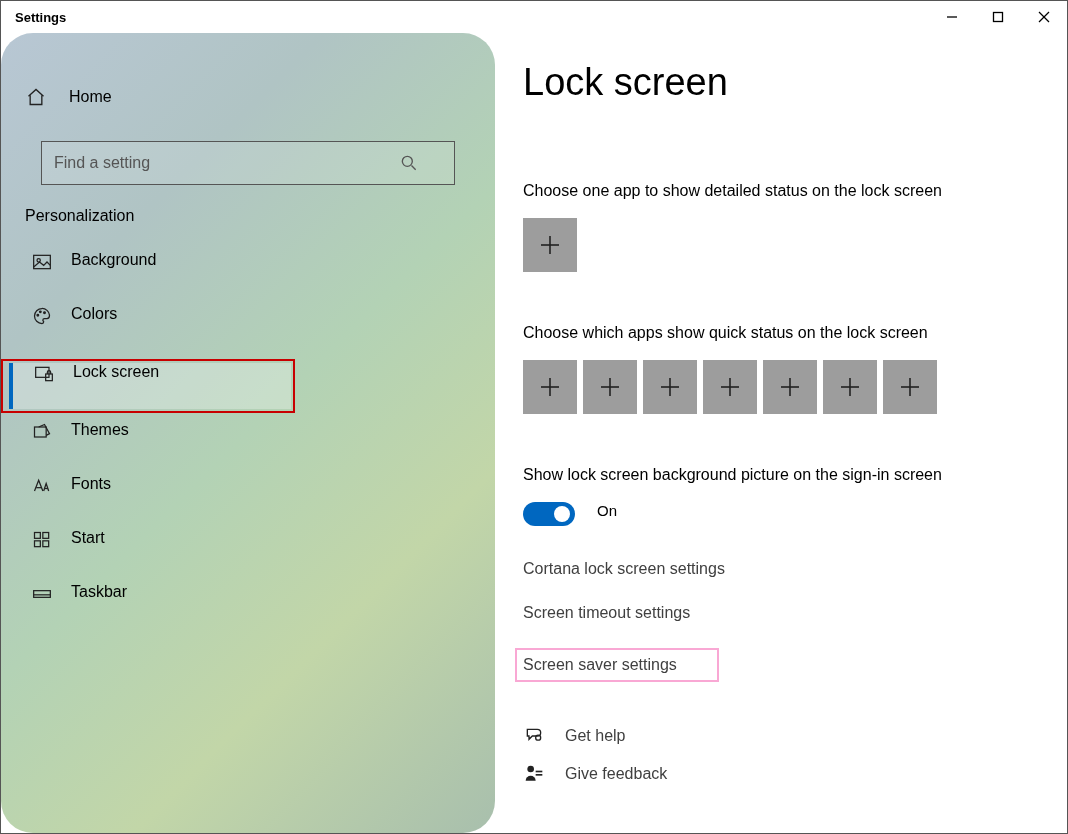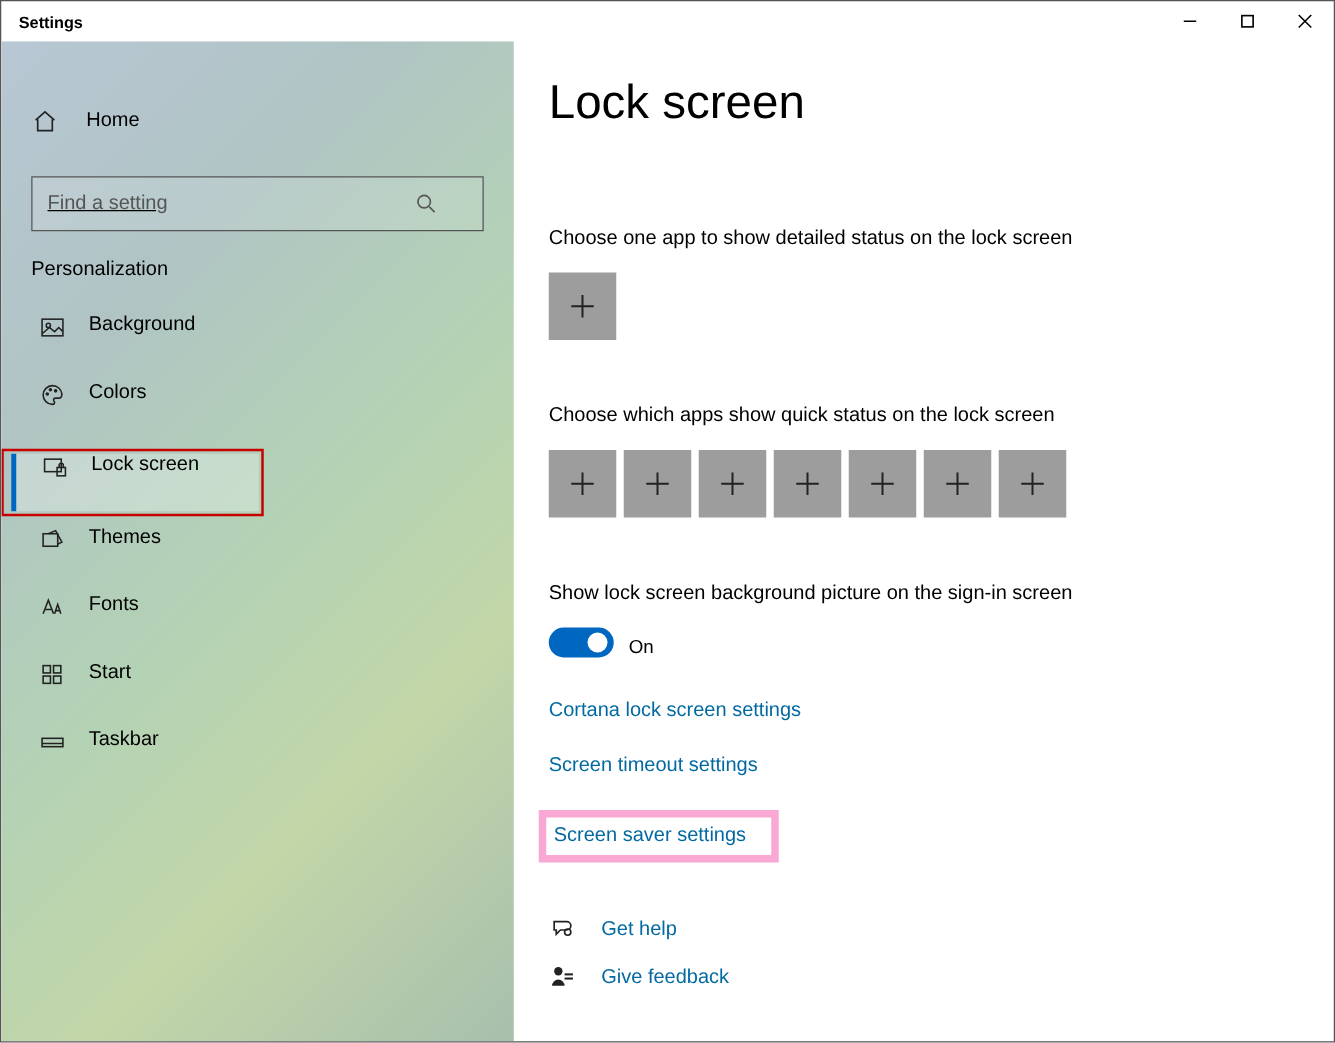"Home" .sidebar { border-radius: none -> 32px; width: 410px -> 494px }
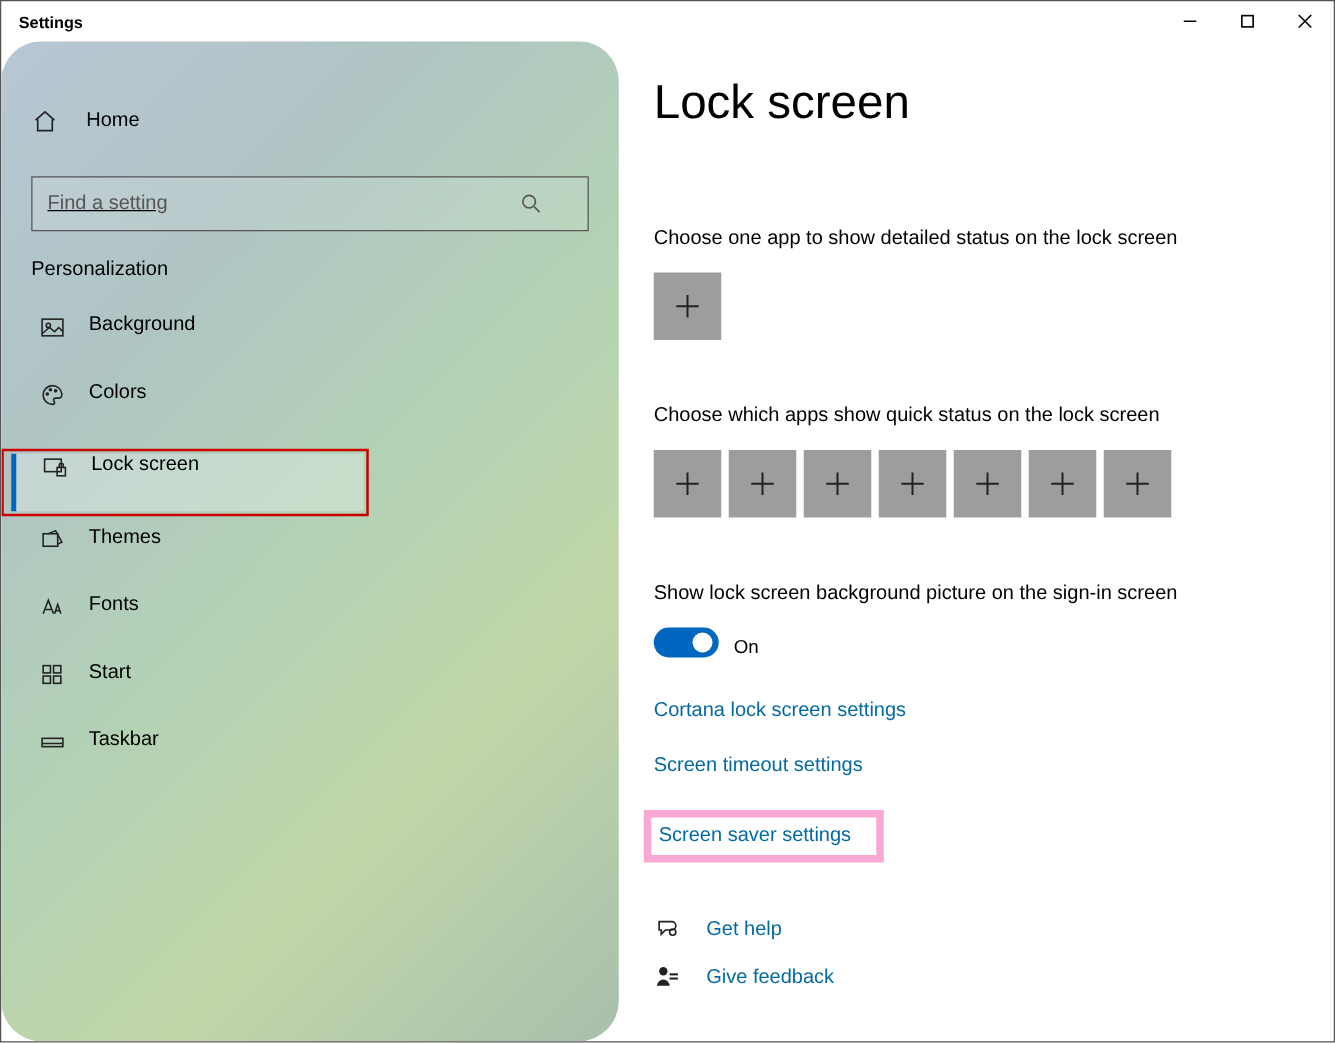"Find a setting" .search-wrap { margin: 18px 0 22px -> 18px 16px 22px; text-decoration: underline -> none }
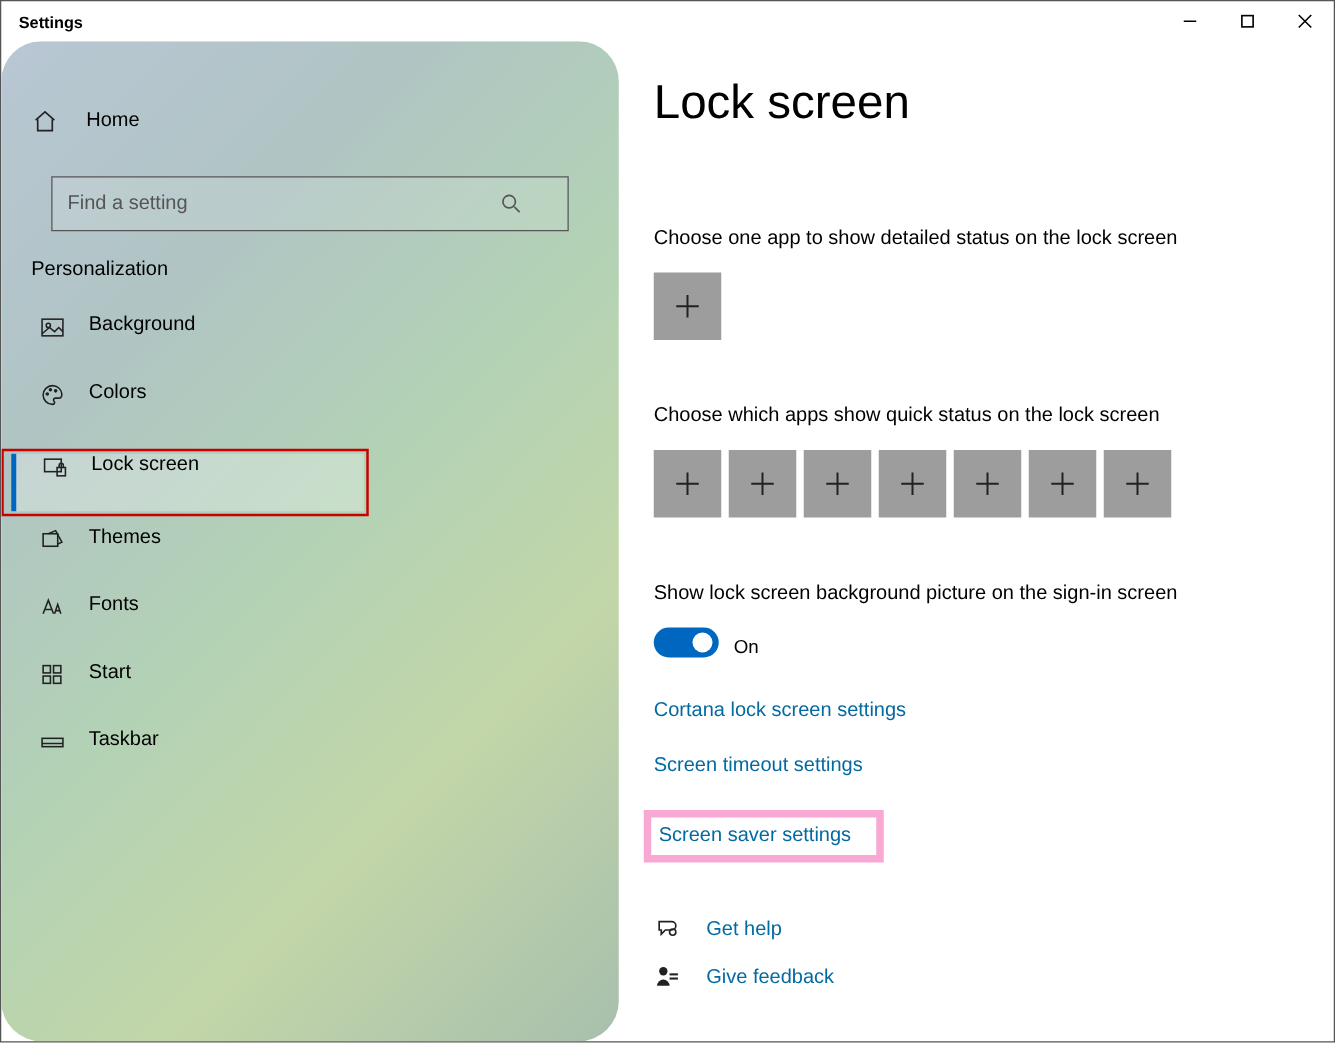"On" .toggle-row { align-items: flex-end -> flex-start; gap: 12px -> 22px }
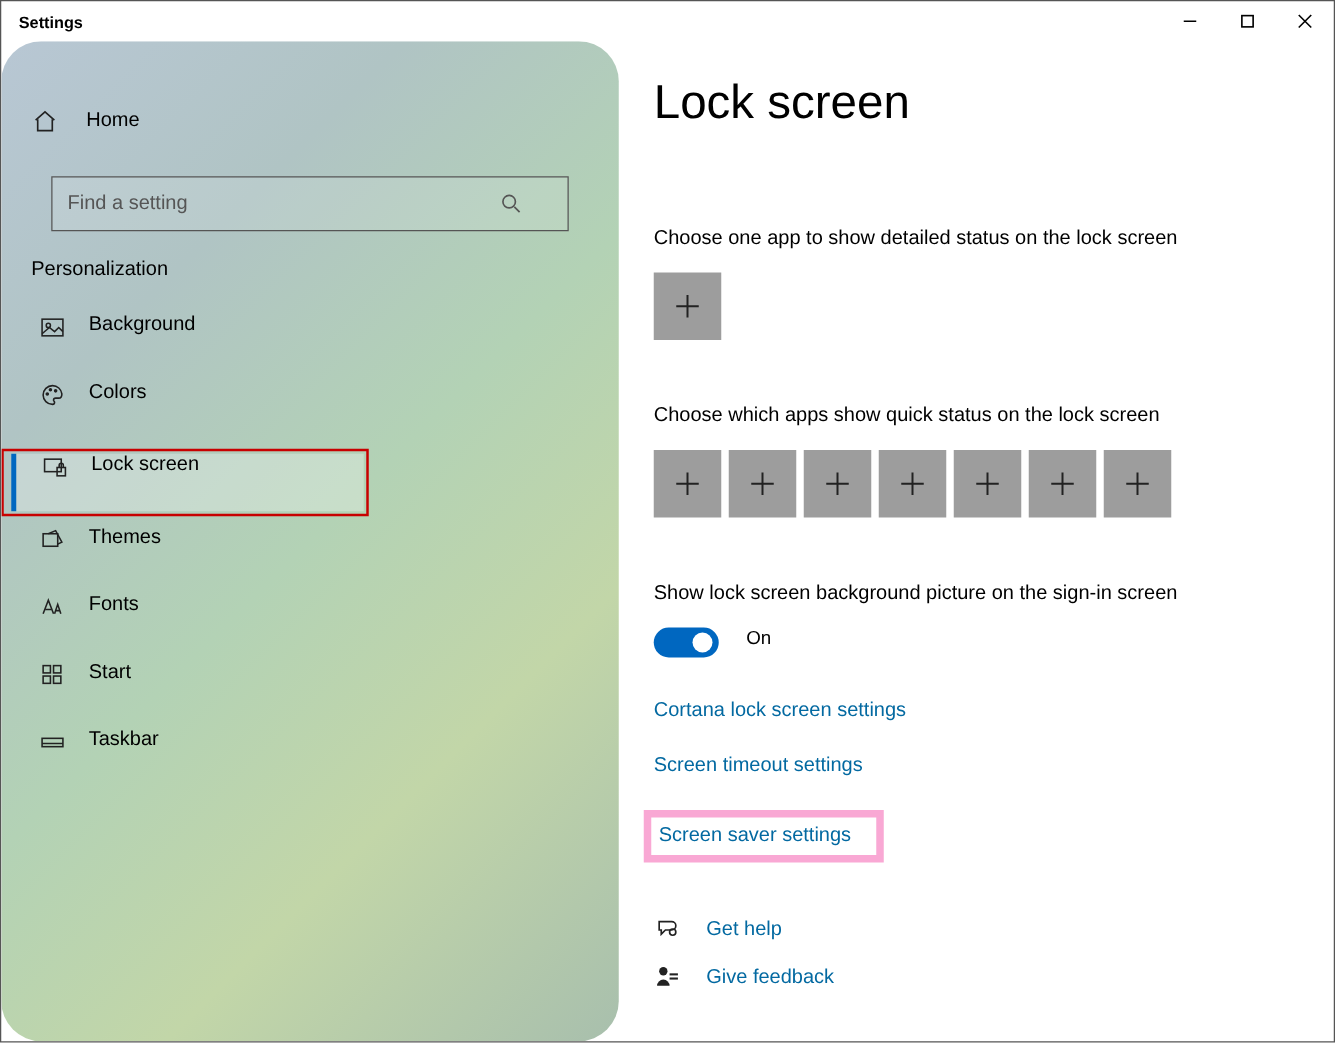"Cortana lock screen settings" .link { color: #0369a1 -> #404040 }
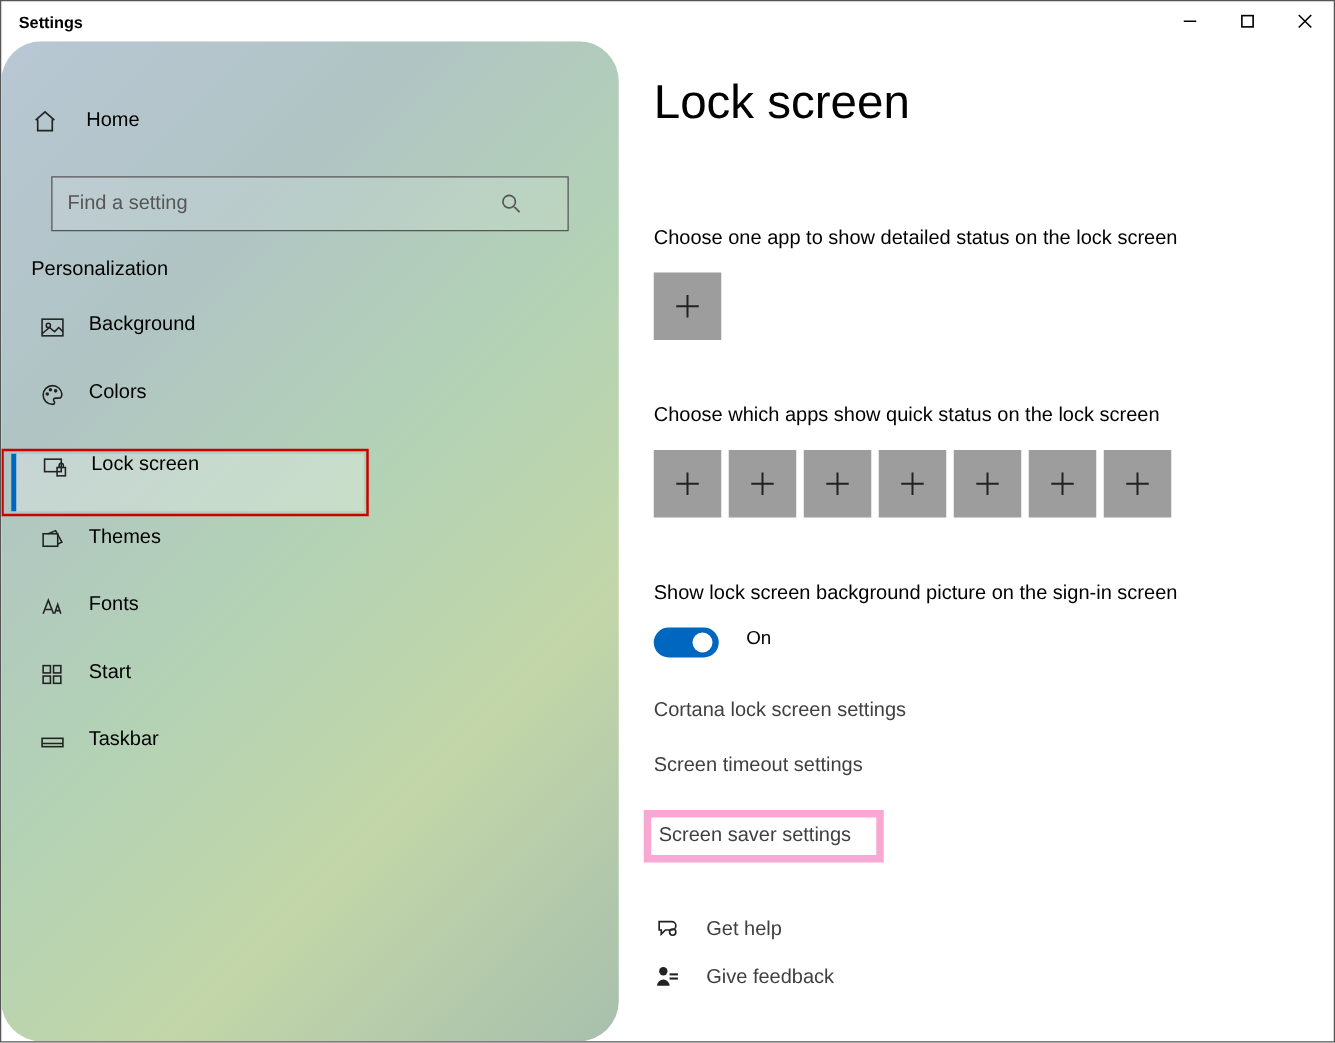"Screen saver settings" .link-box { border: 6px solid #f9a8d4 -> 2px solid #f9a8d4; padding: 6px 20px 6px 6px -> 6px 40px 6px 6px }
